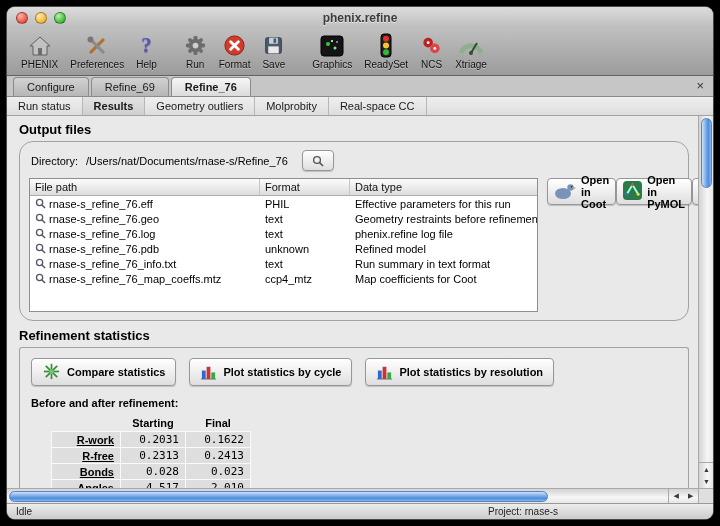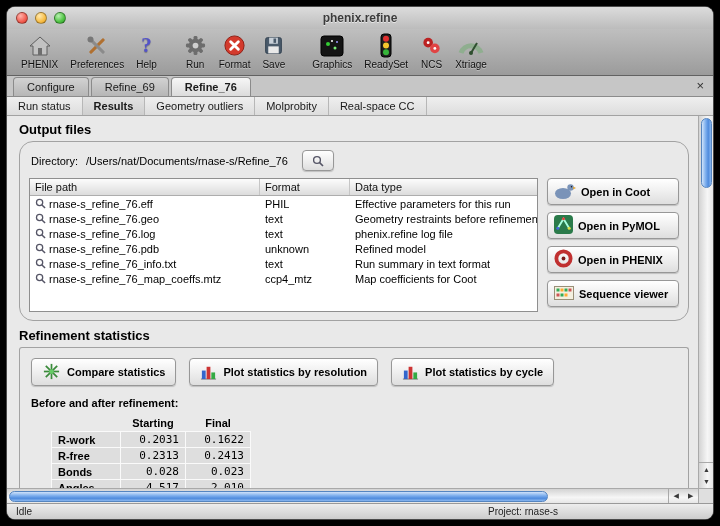"Open in Coot" .side-actions { flex-direction: column -> row; gap: 7px -> 0 }
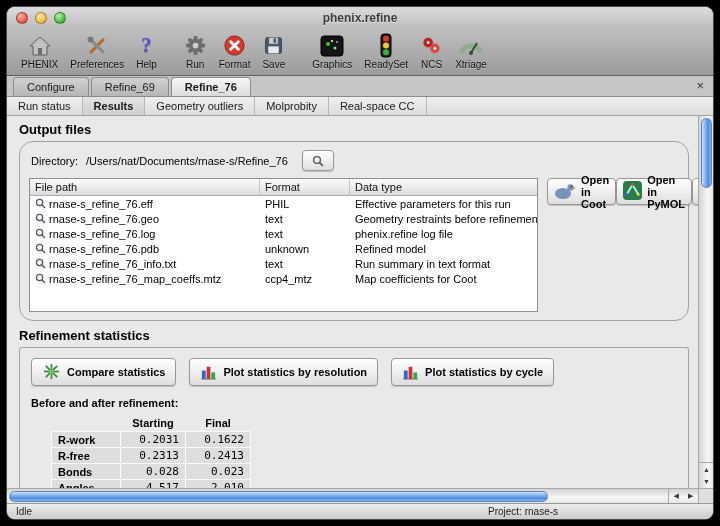"Plot statistics by resolution" div.stat-btn { order: before "Plot statistics by cycle" -> after "Plot statistics by cycle" }
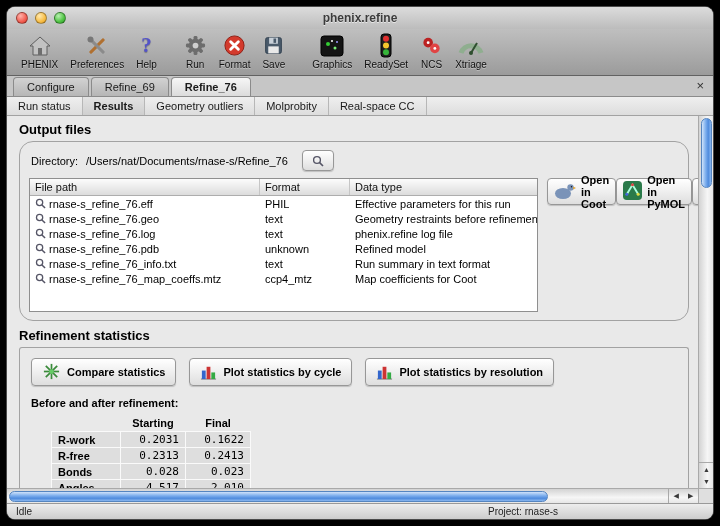"R-work" .stats td.sl { text-align: left -> right; text-decoration: none -> underline }
